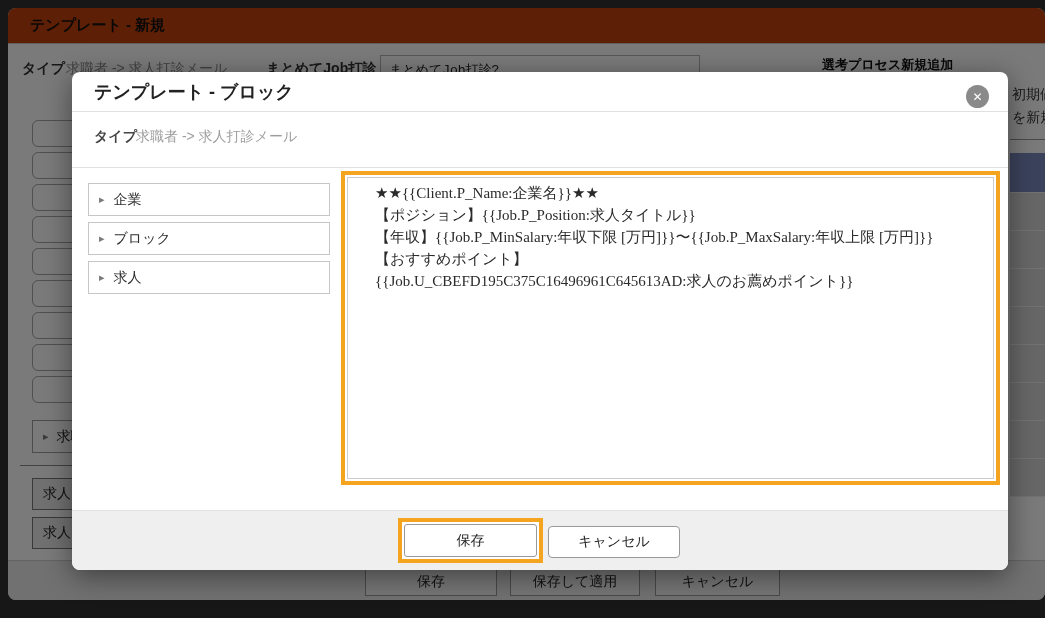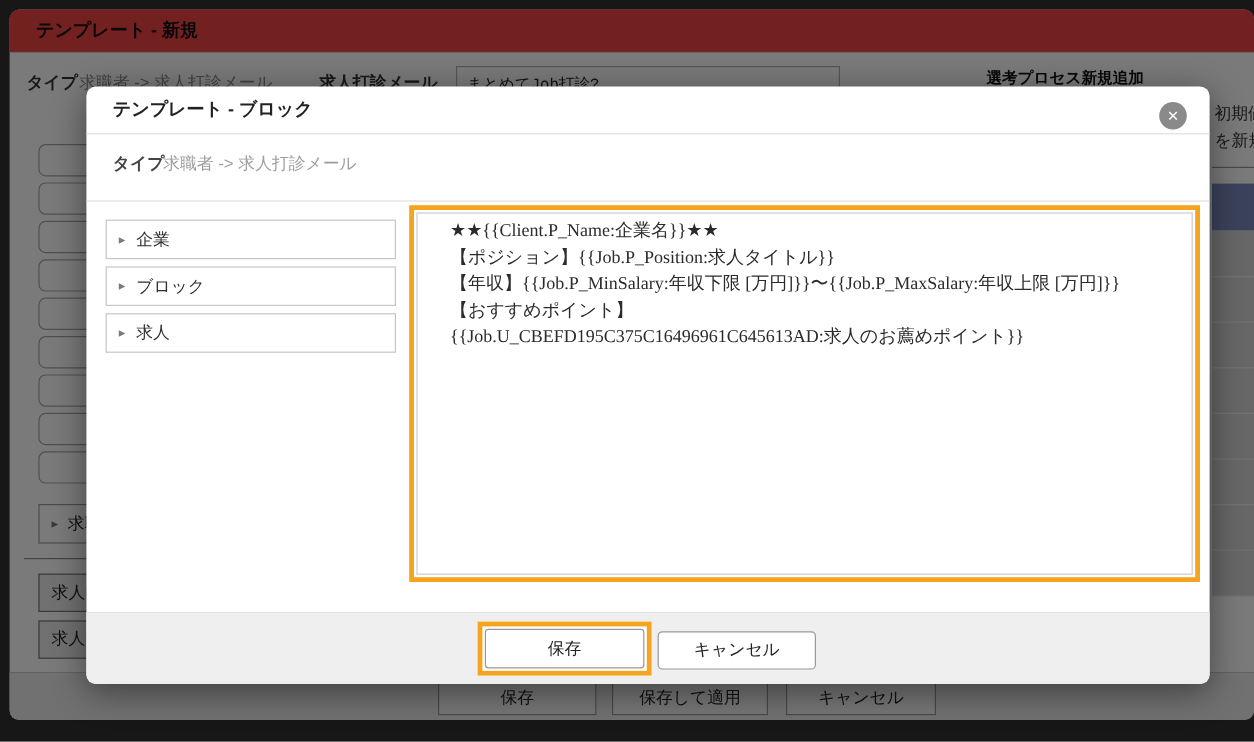"テンプレート - 新規" .o1-titlebar { background: #ef4444 -> #c2410c }
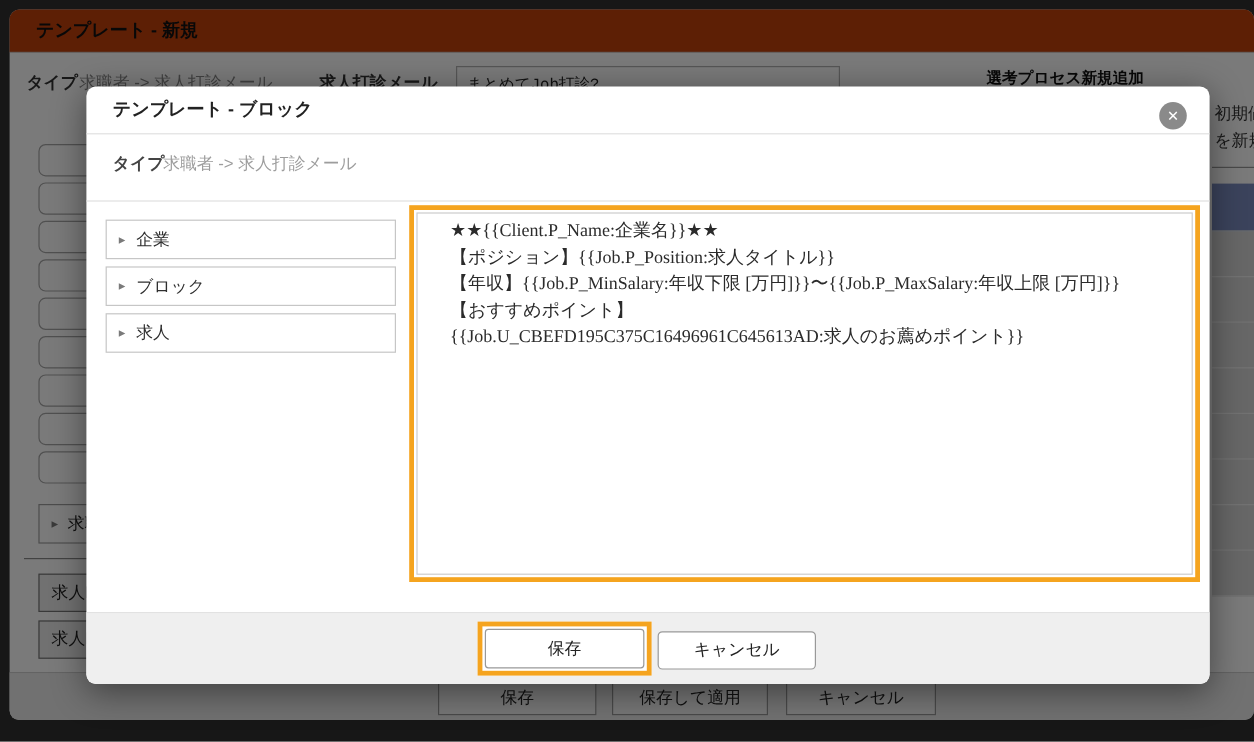"求人打診メール" span.o1-namelabel { text: 求人打診メール -> まとめてJob打診 }
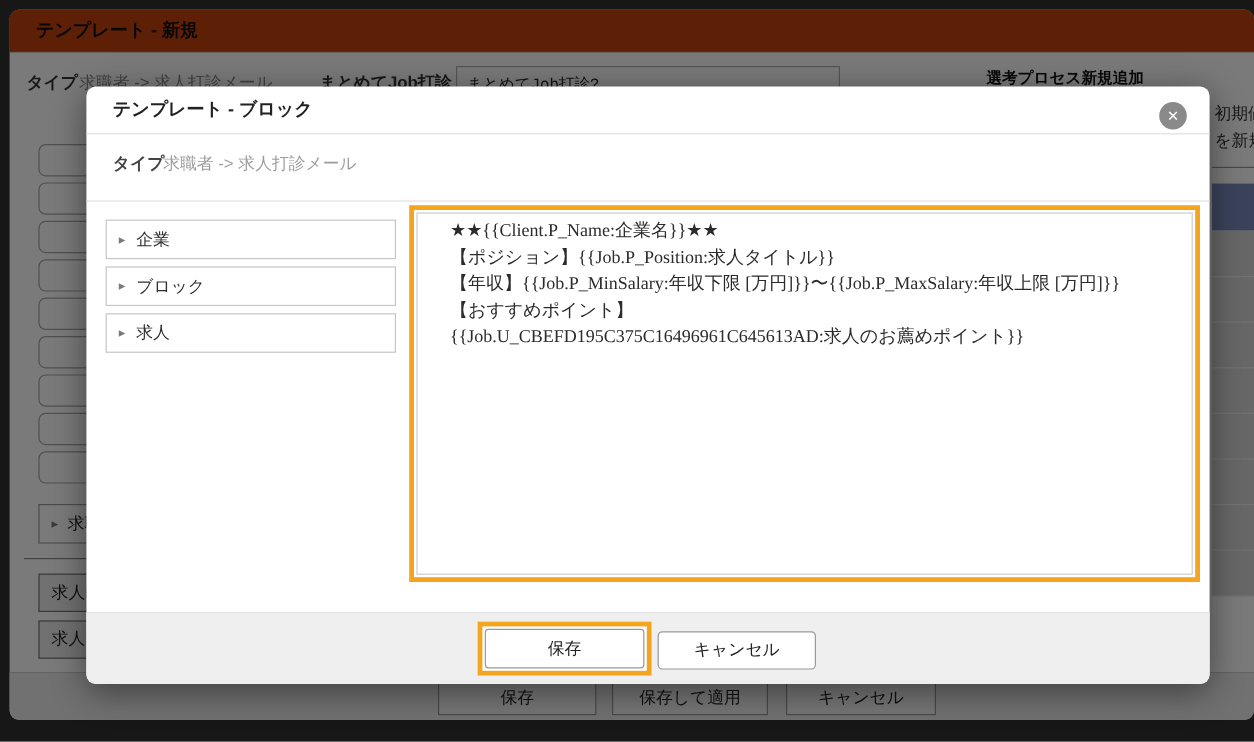"テンプレート - ブロック" .m-title { font-size: 15px -> 18px }
